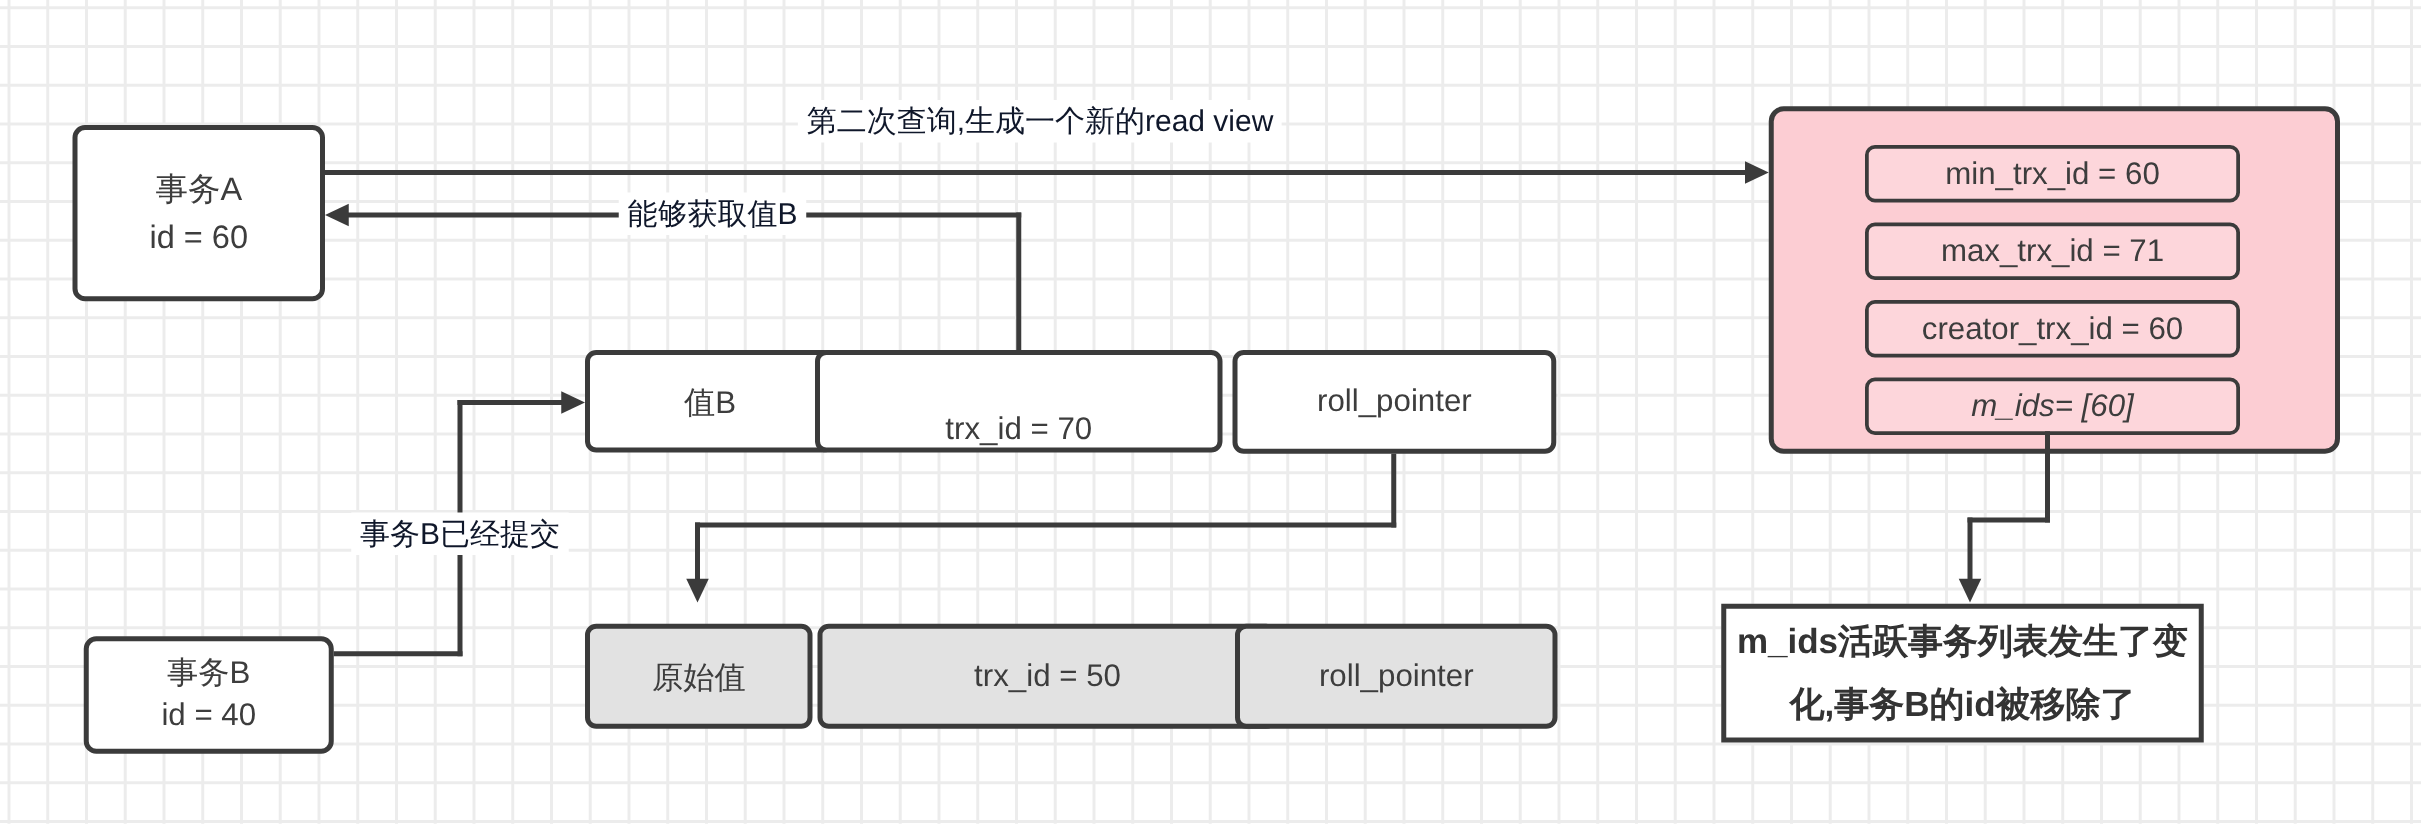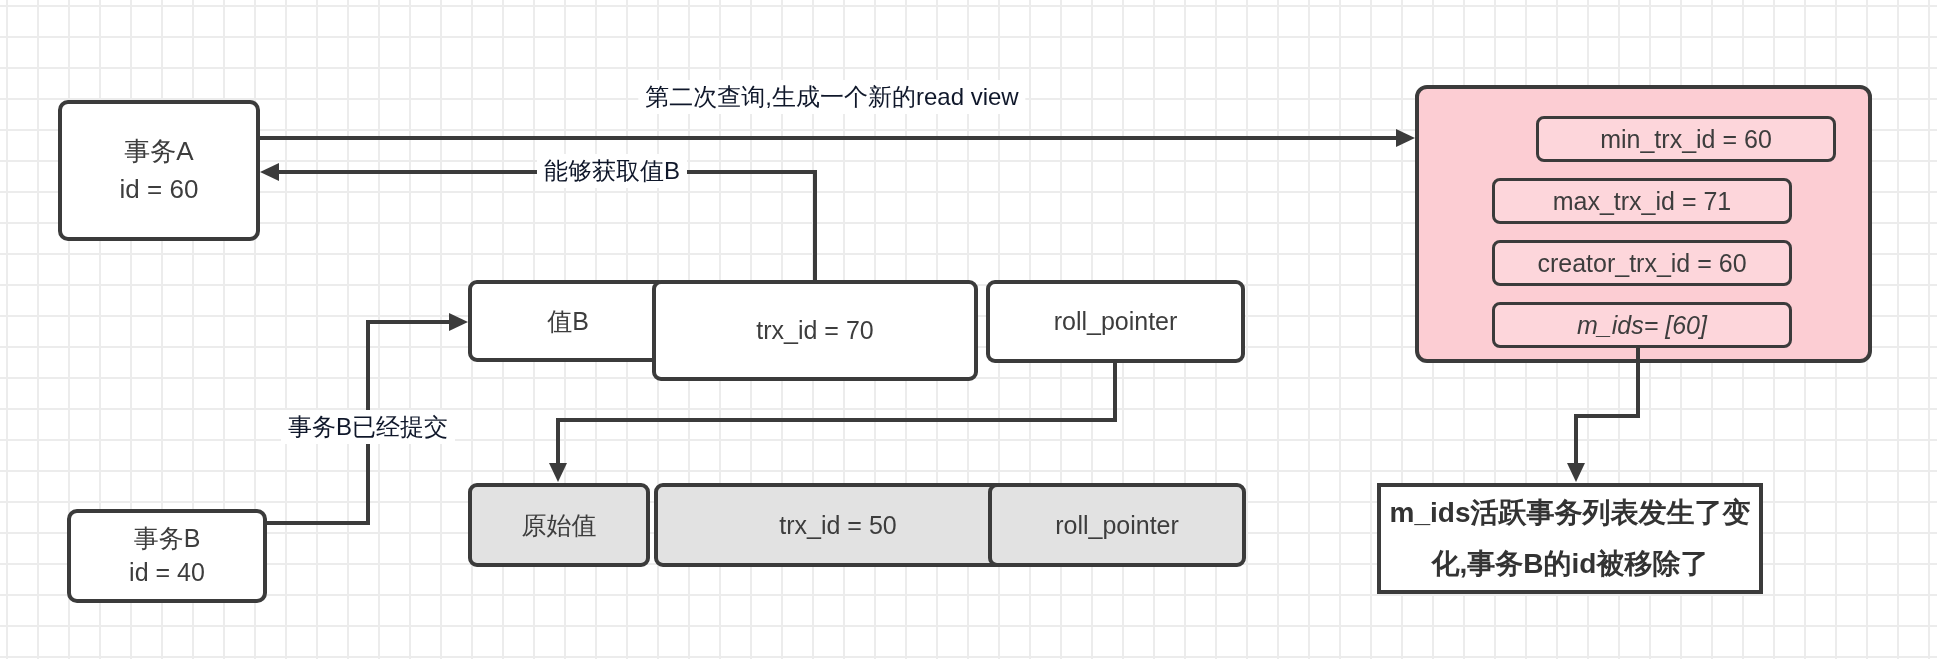"min_trx_id = 60" div.rv-field { margin-left: 44px -> none }
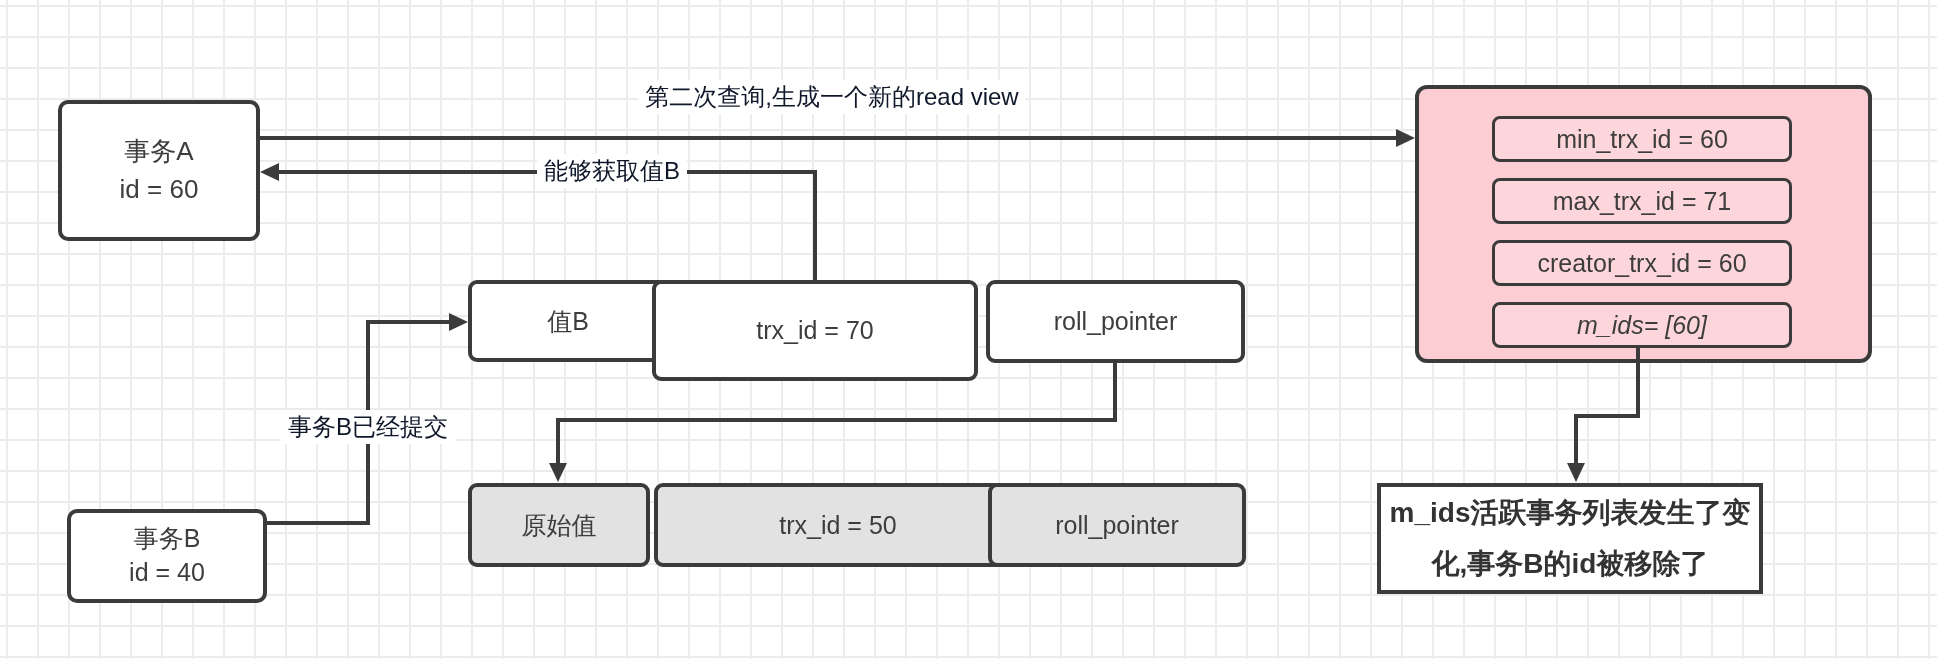"能够获取值B" div.lbl { margin-left: 42px -> none }
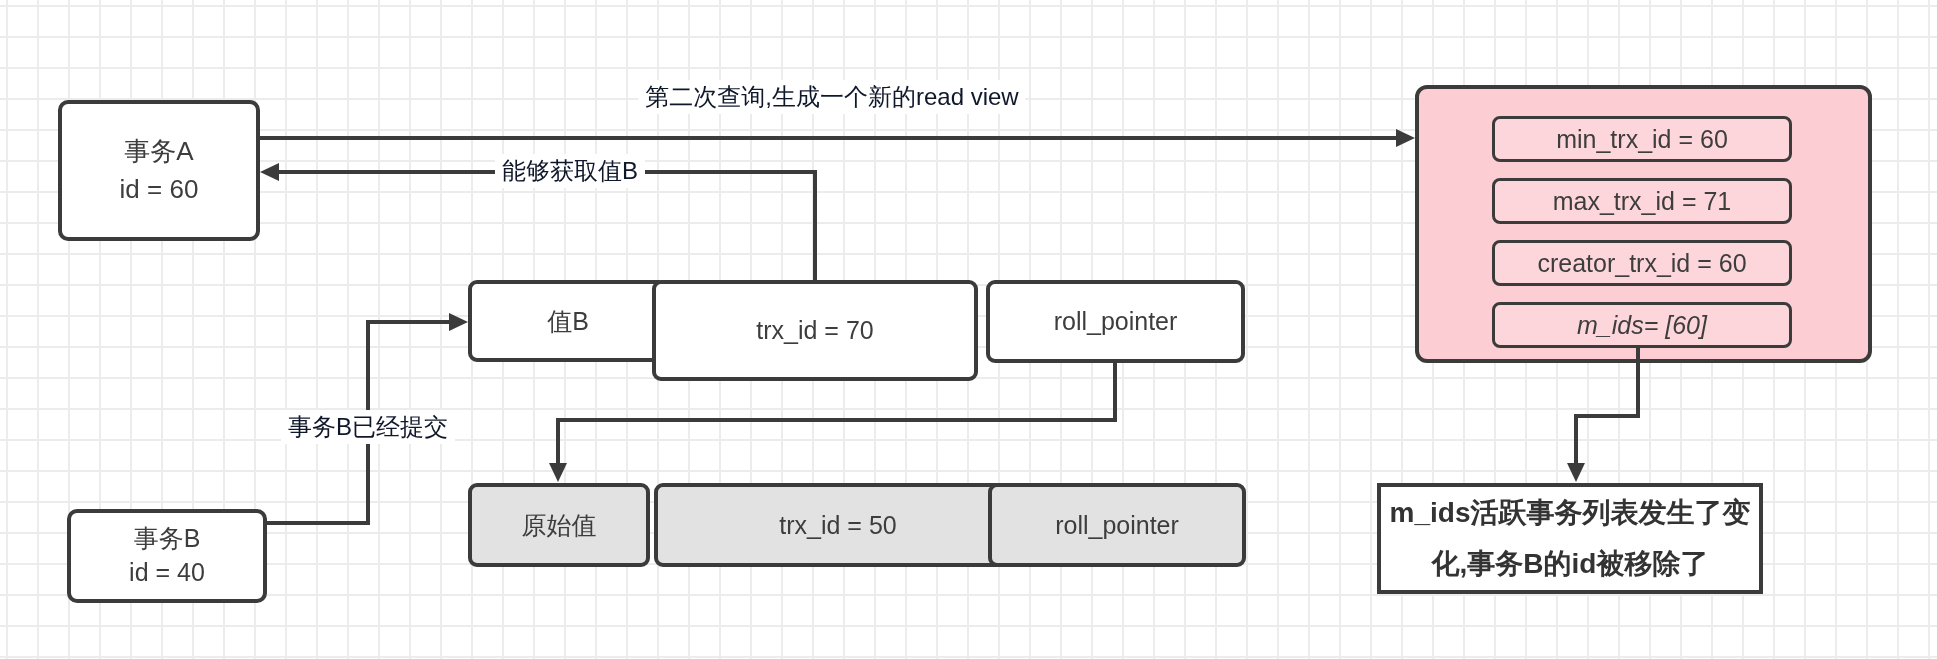"trx_id = 70" div.cell { align-items: none -> flex-end; height: 101px -> 82px }
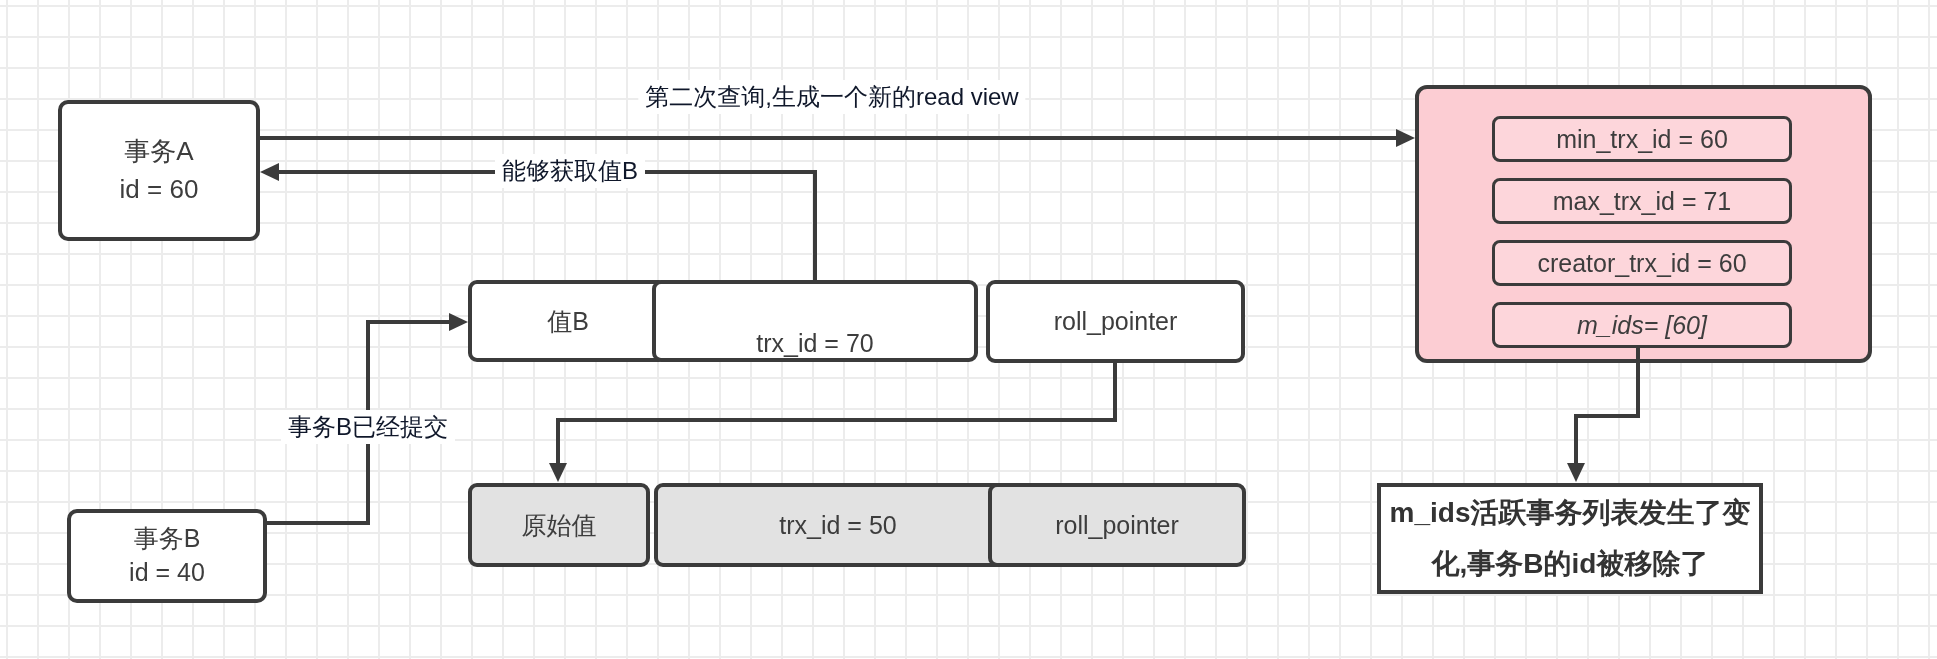"原始值" .cell.gray { margin-top: none -> 16px }
